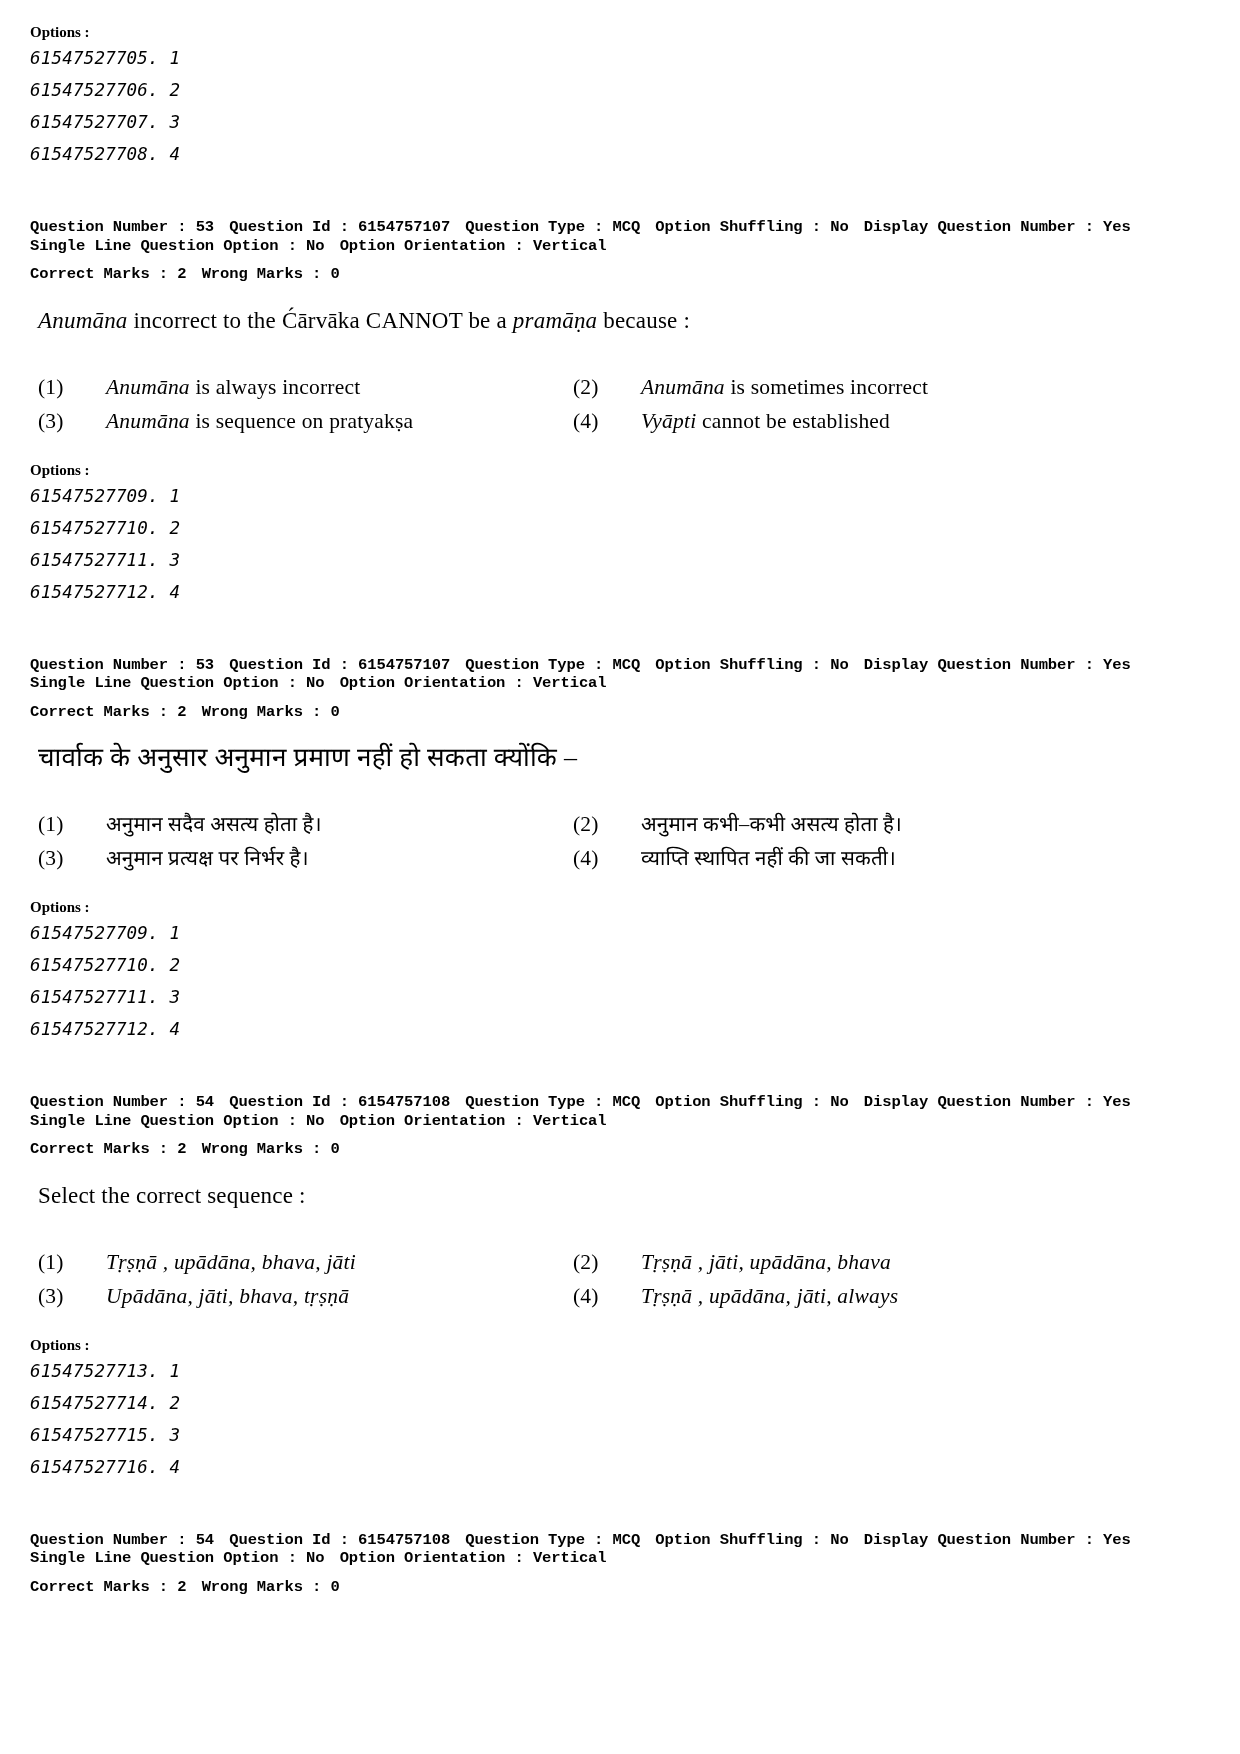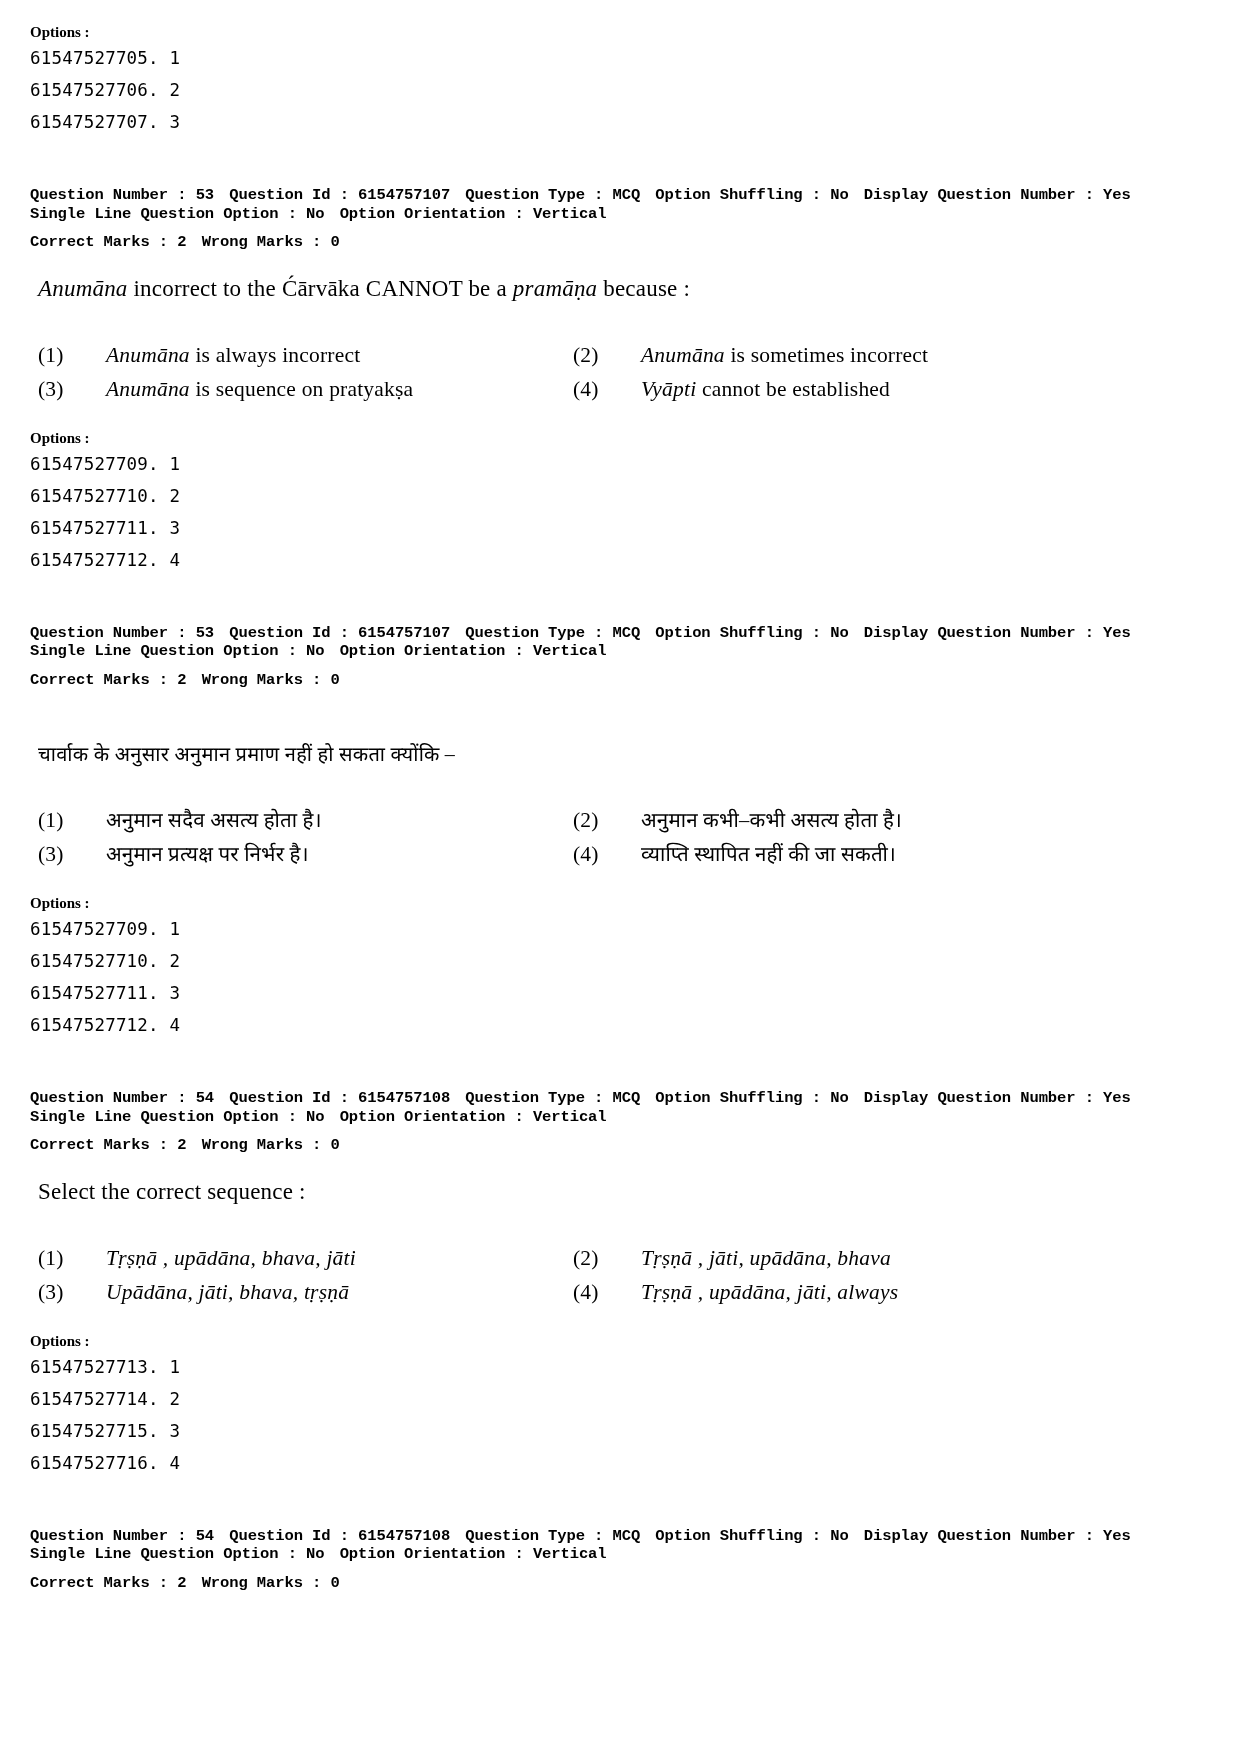"61547527705. 1" .opt-id { font-style: none -> italic }
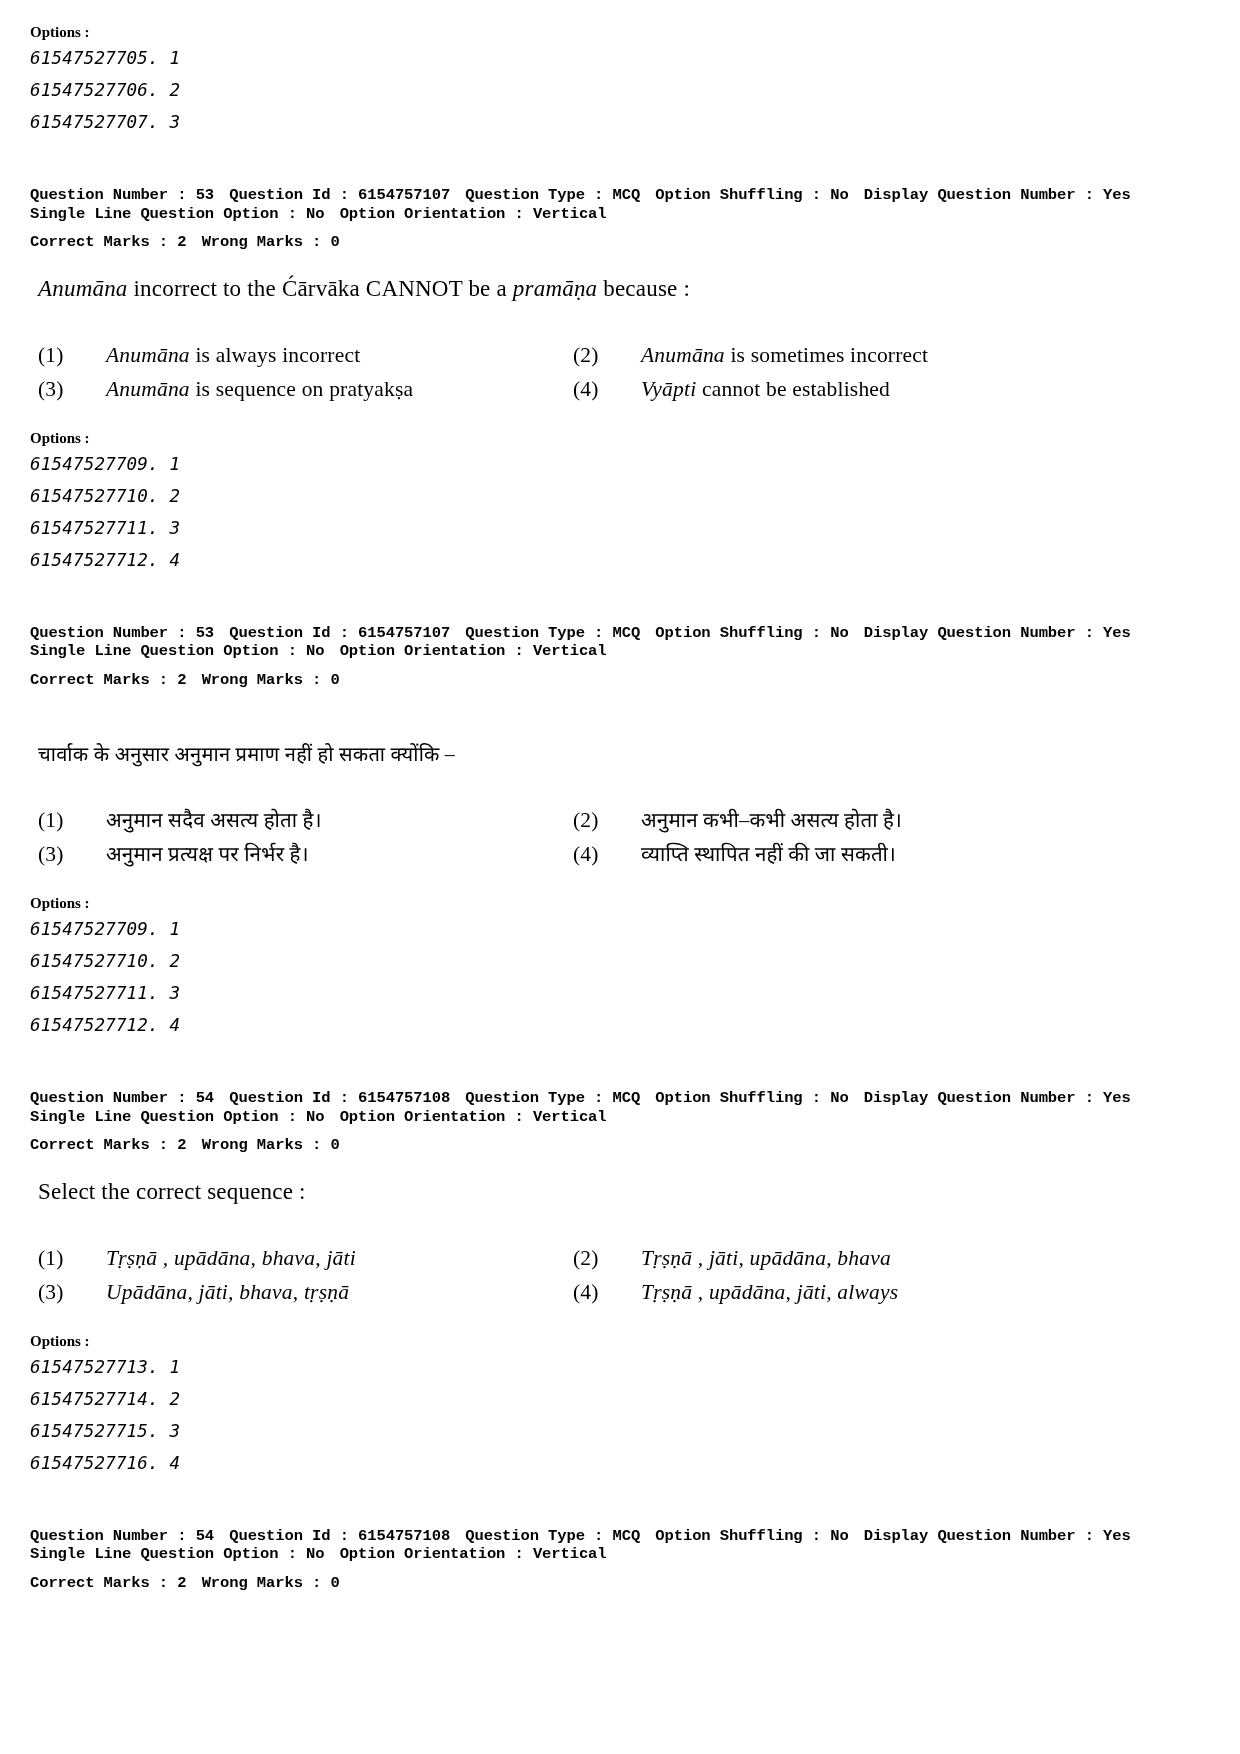"61547527708. 4" div.opt-id { html: none -> <div>61547527708. 4</div> }
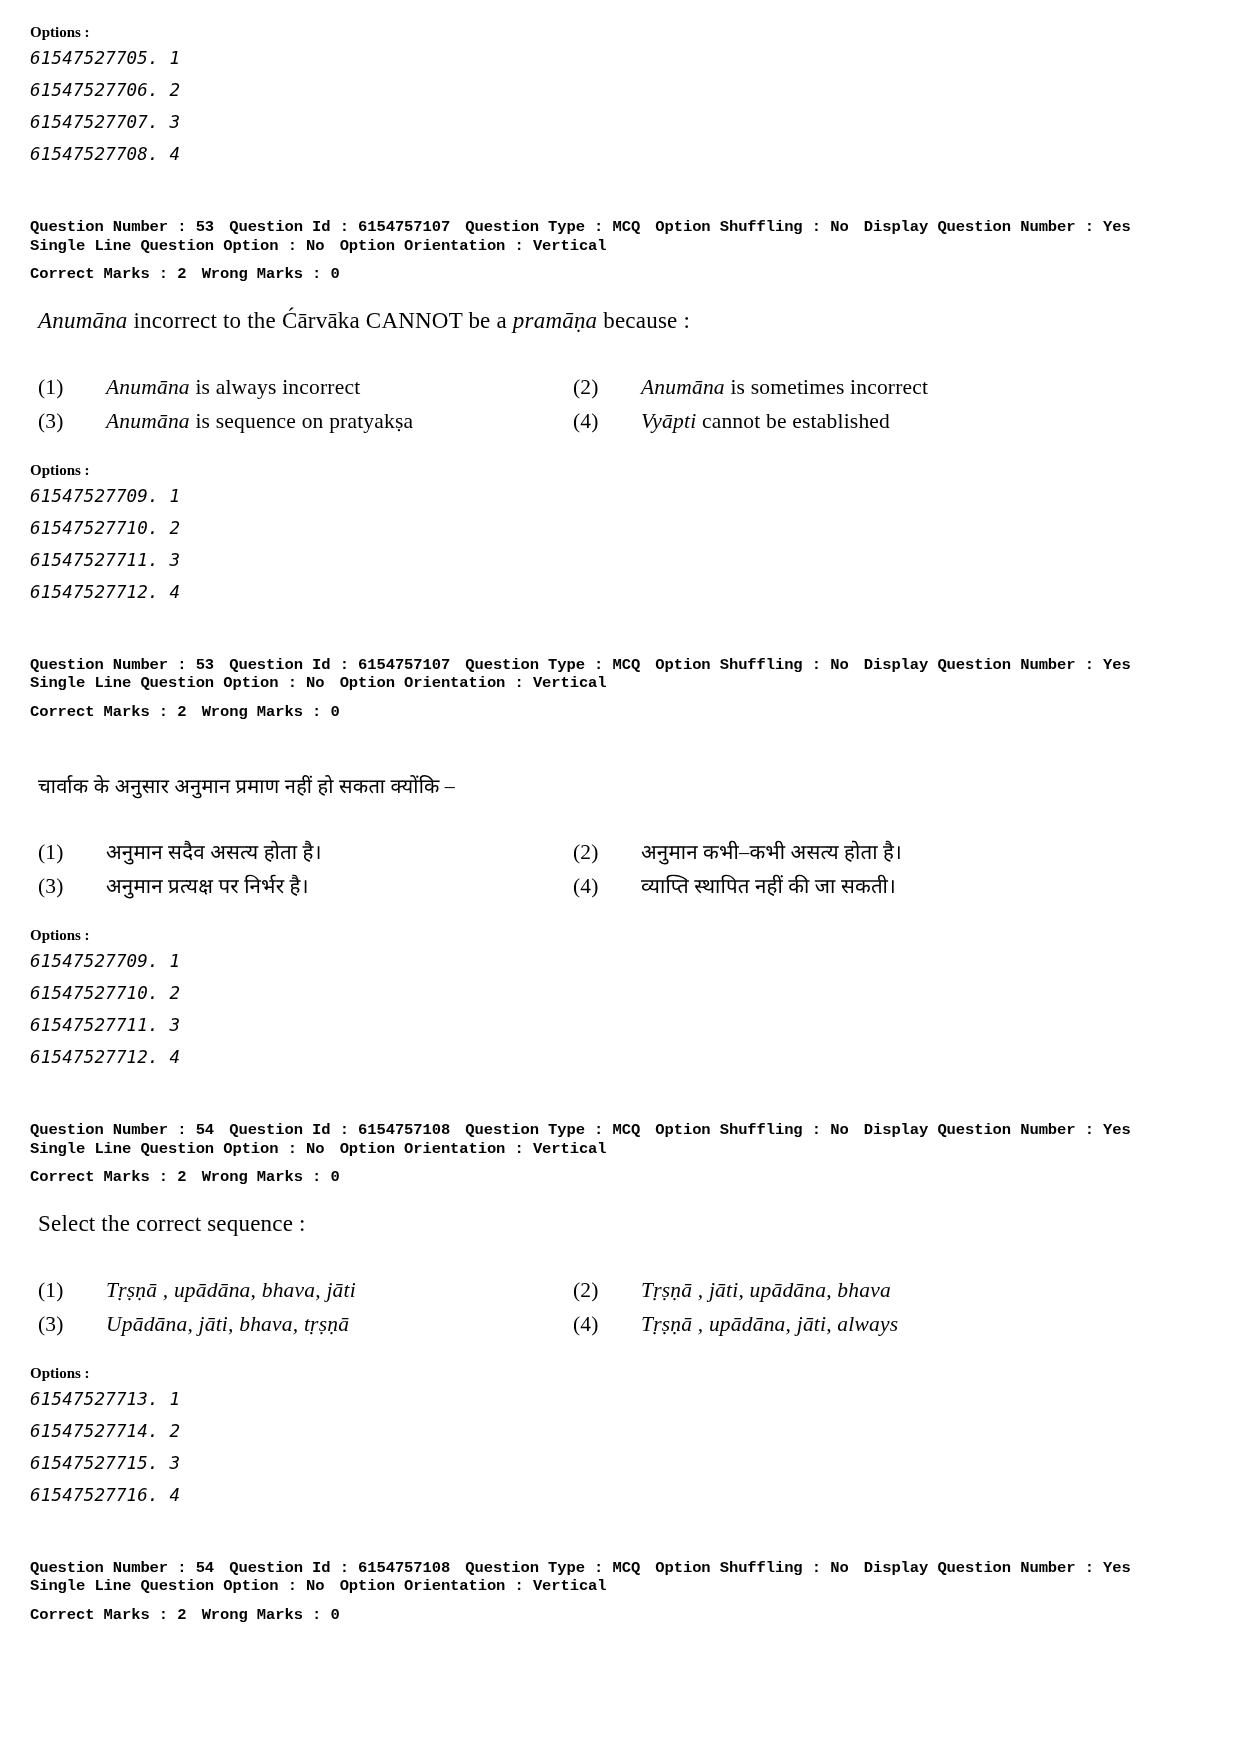"चार्वाक के अनुसार अनुमान प्रमाण" .stem.hindi { font-size: 20px -> 26px; margin-top: 28px -> none }
